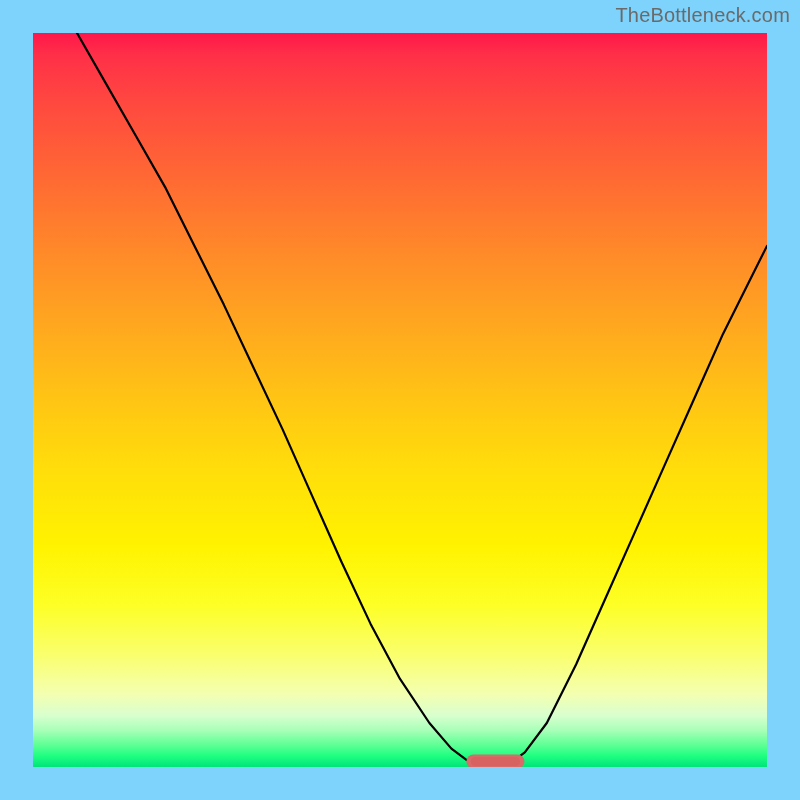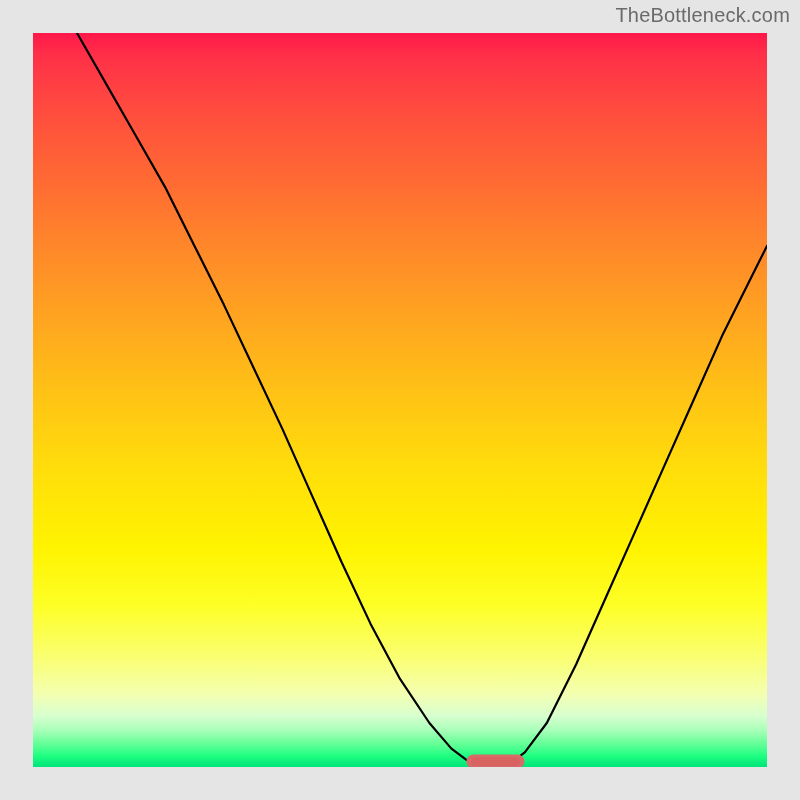"TheBottleneck.com" .frame { background: #e5e5e5 -> #7dd3fc }
